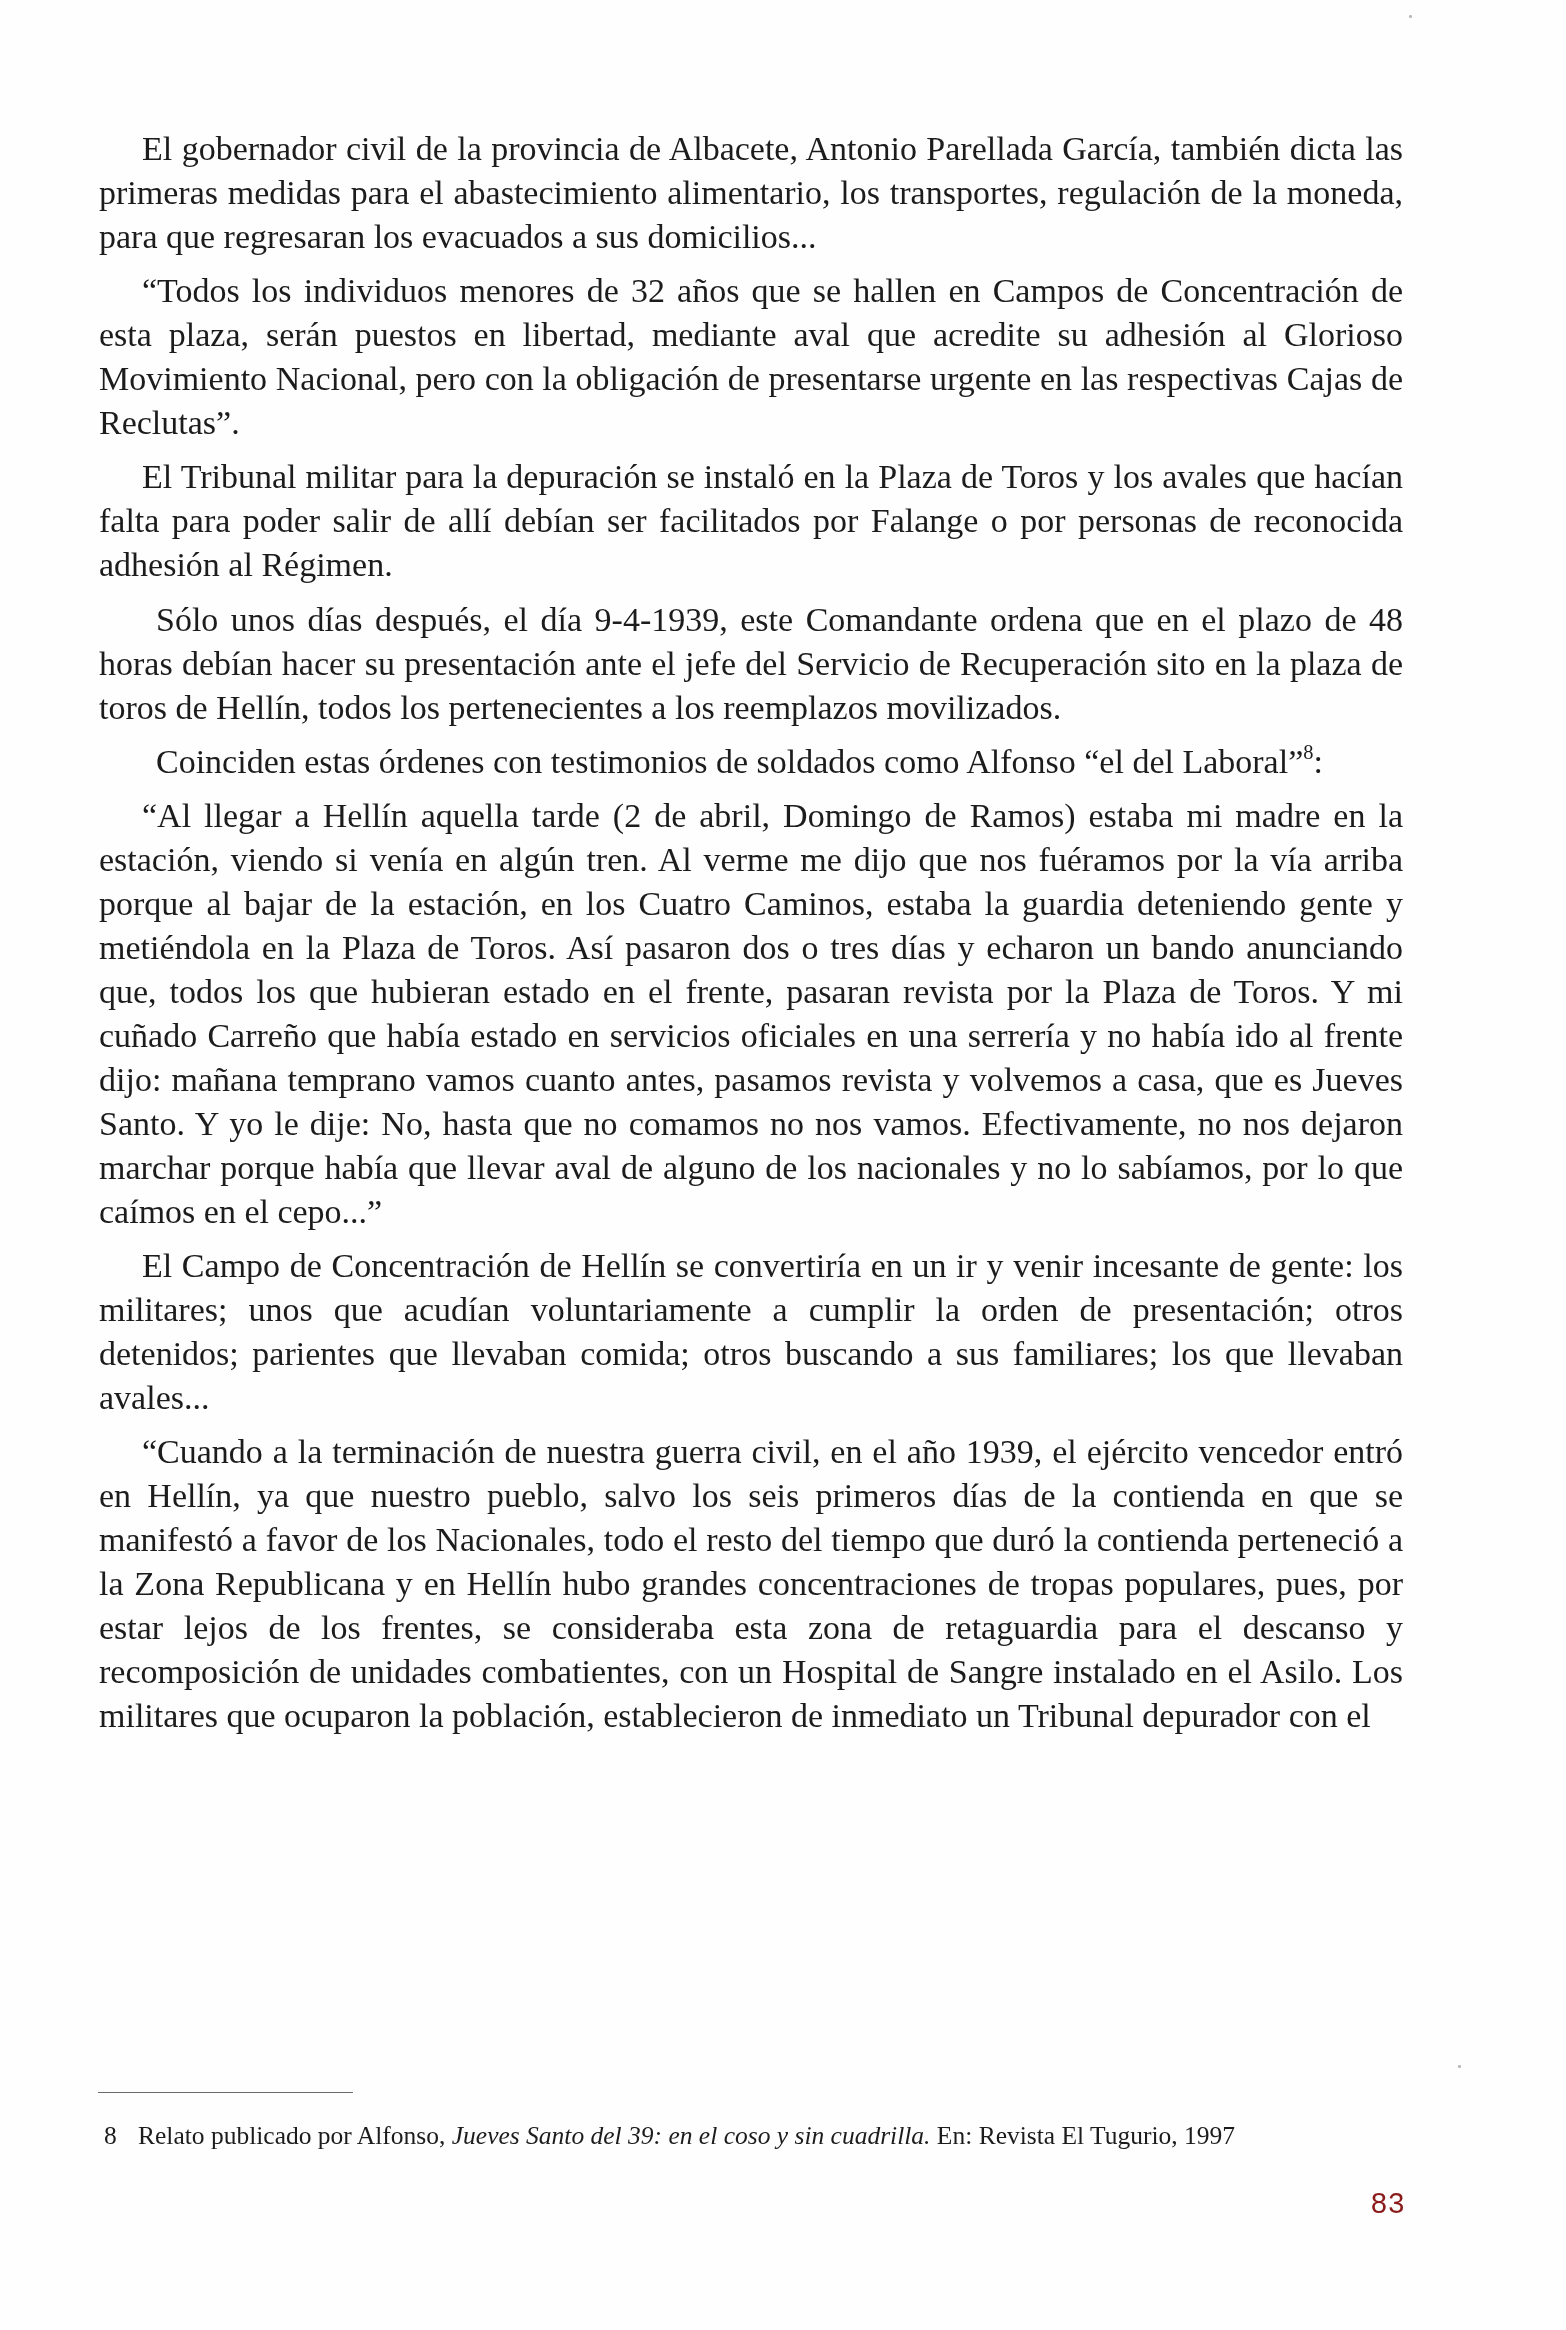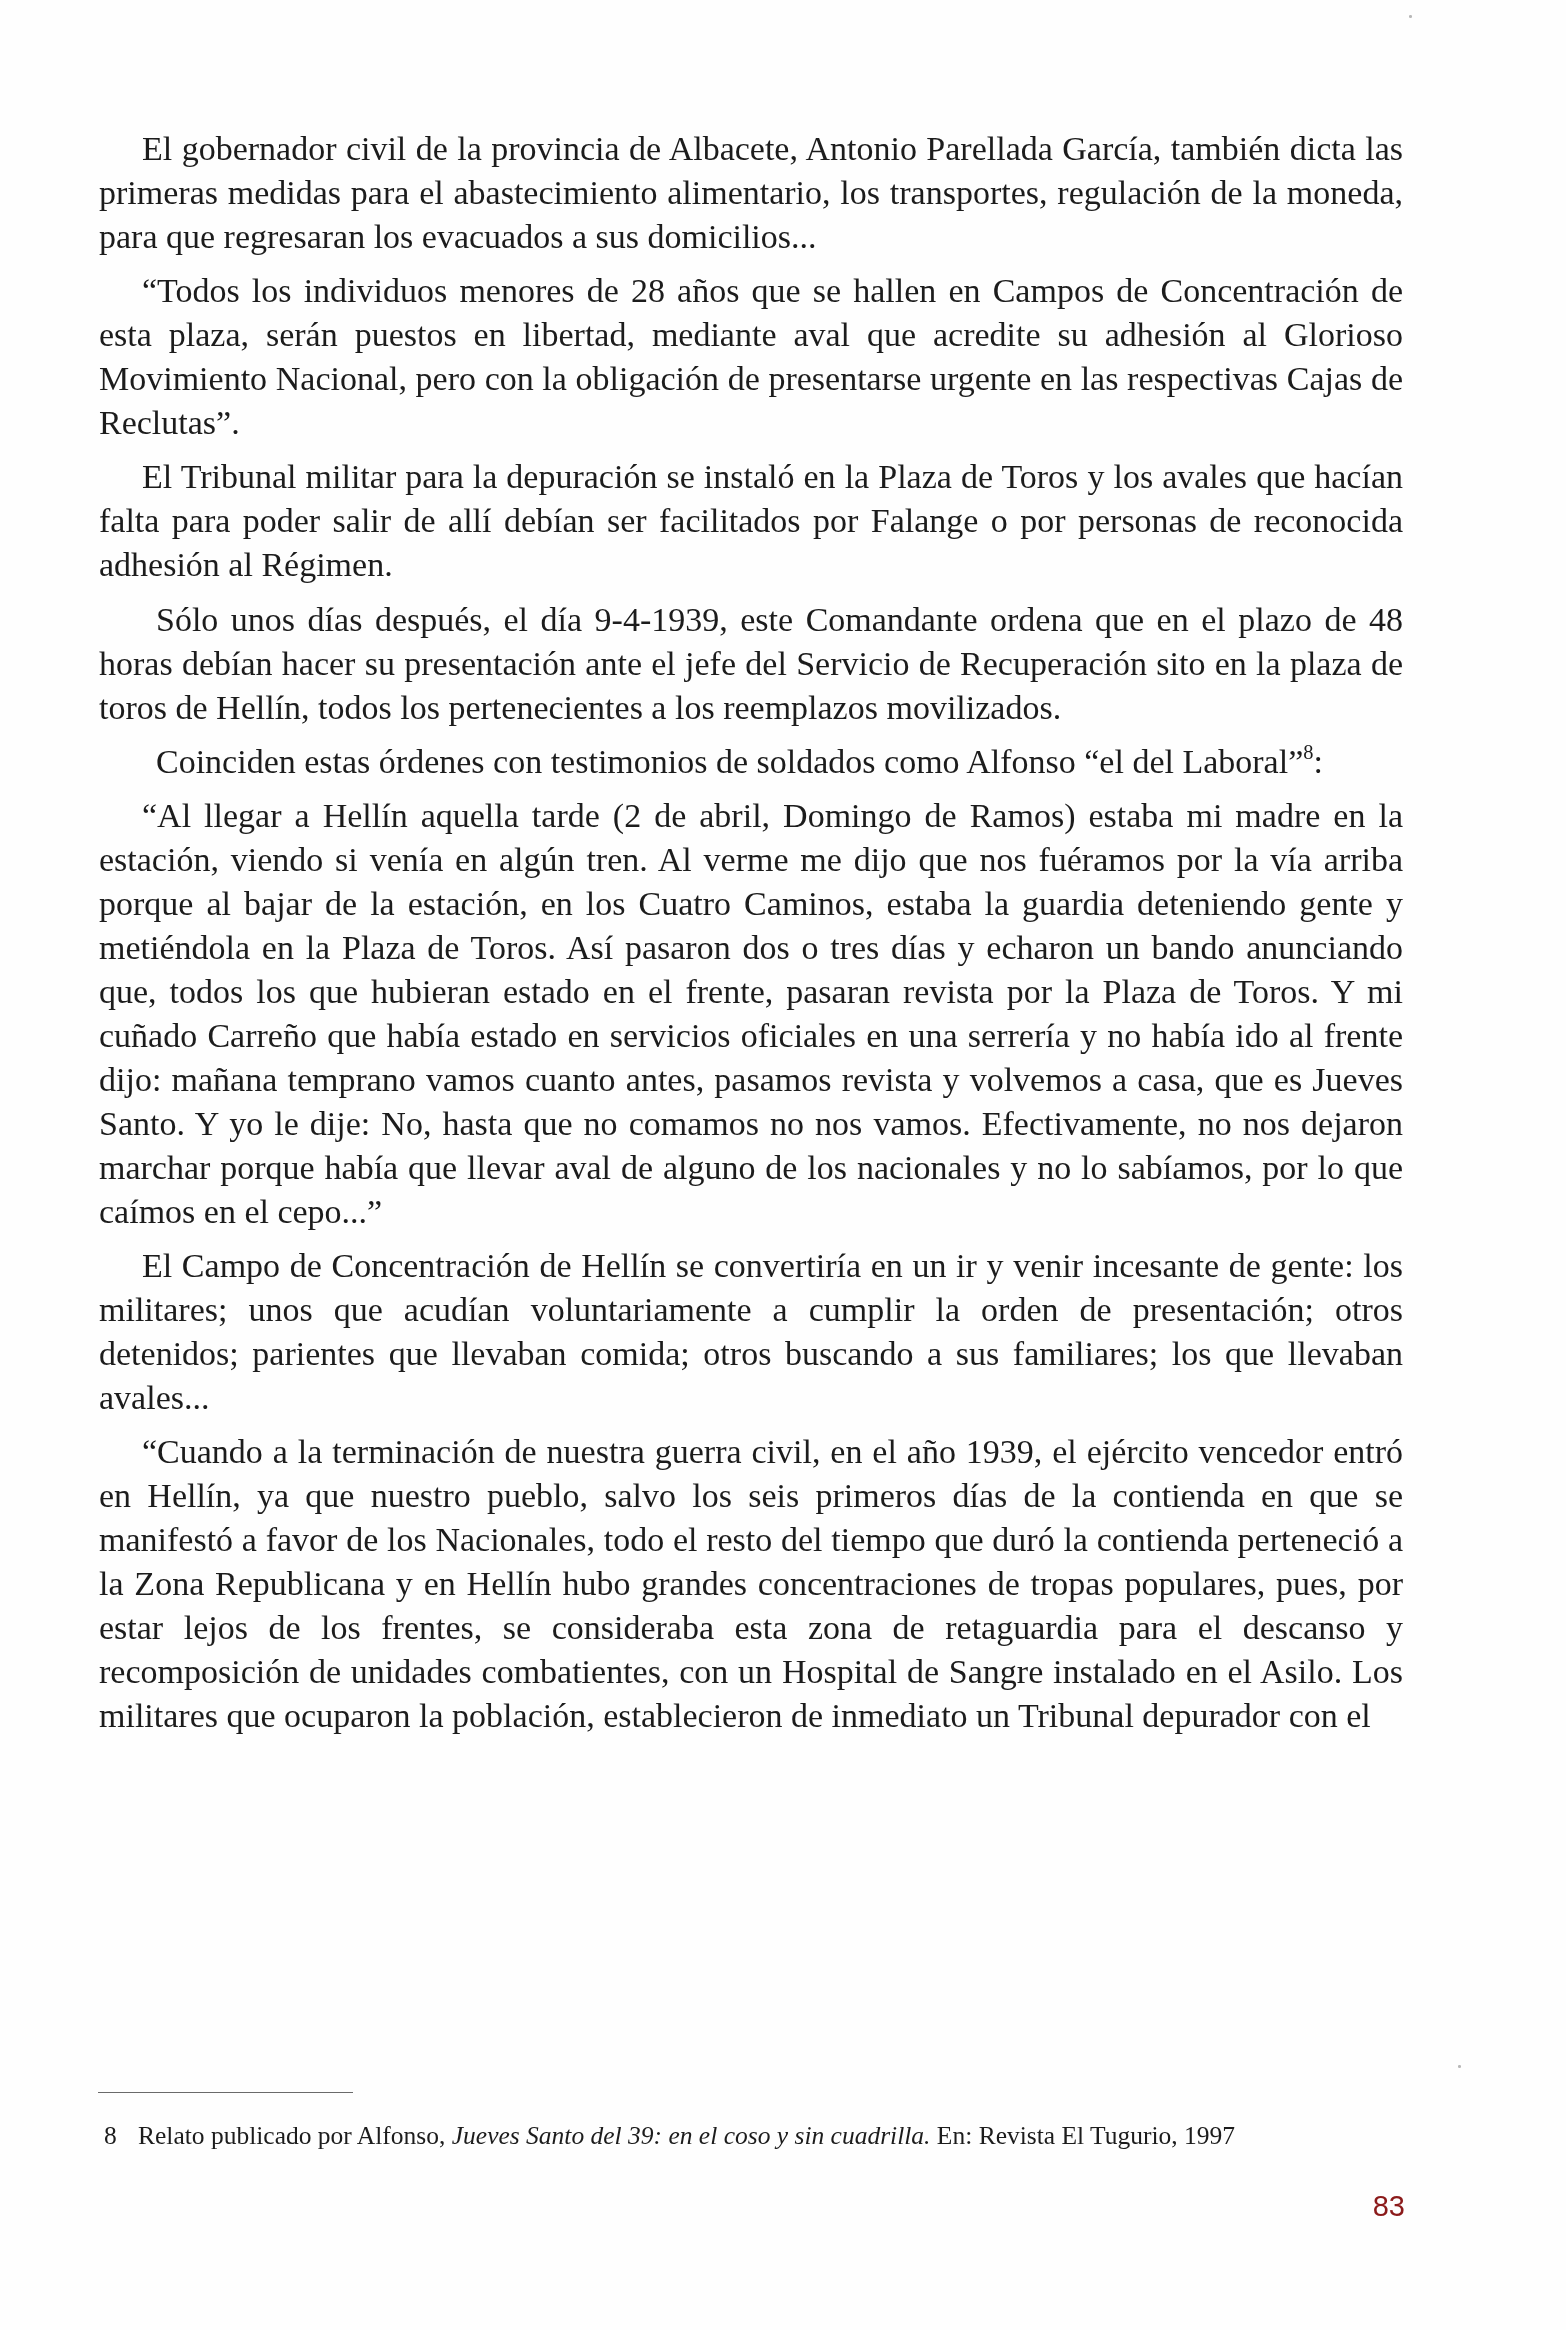"“Todos los individuos menores de" p.gap { text: 28 -> 32 }
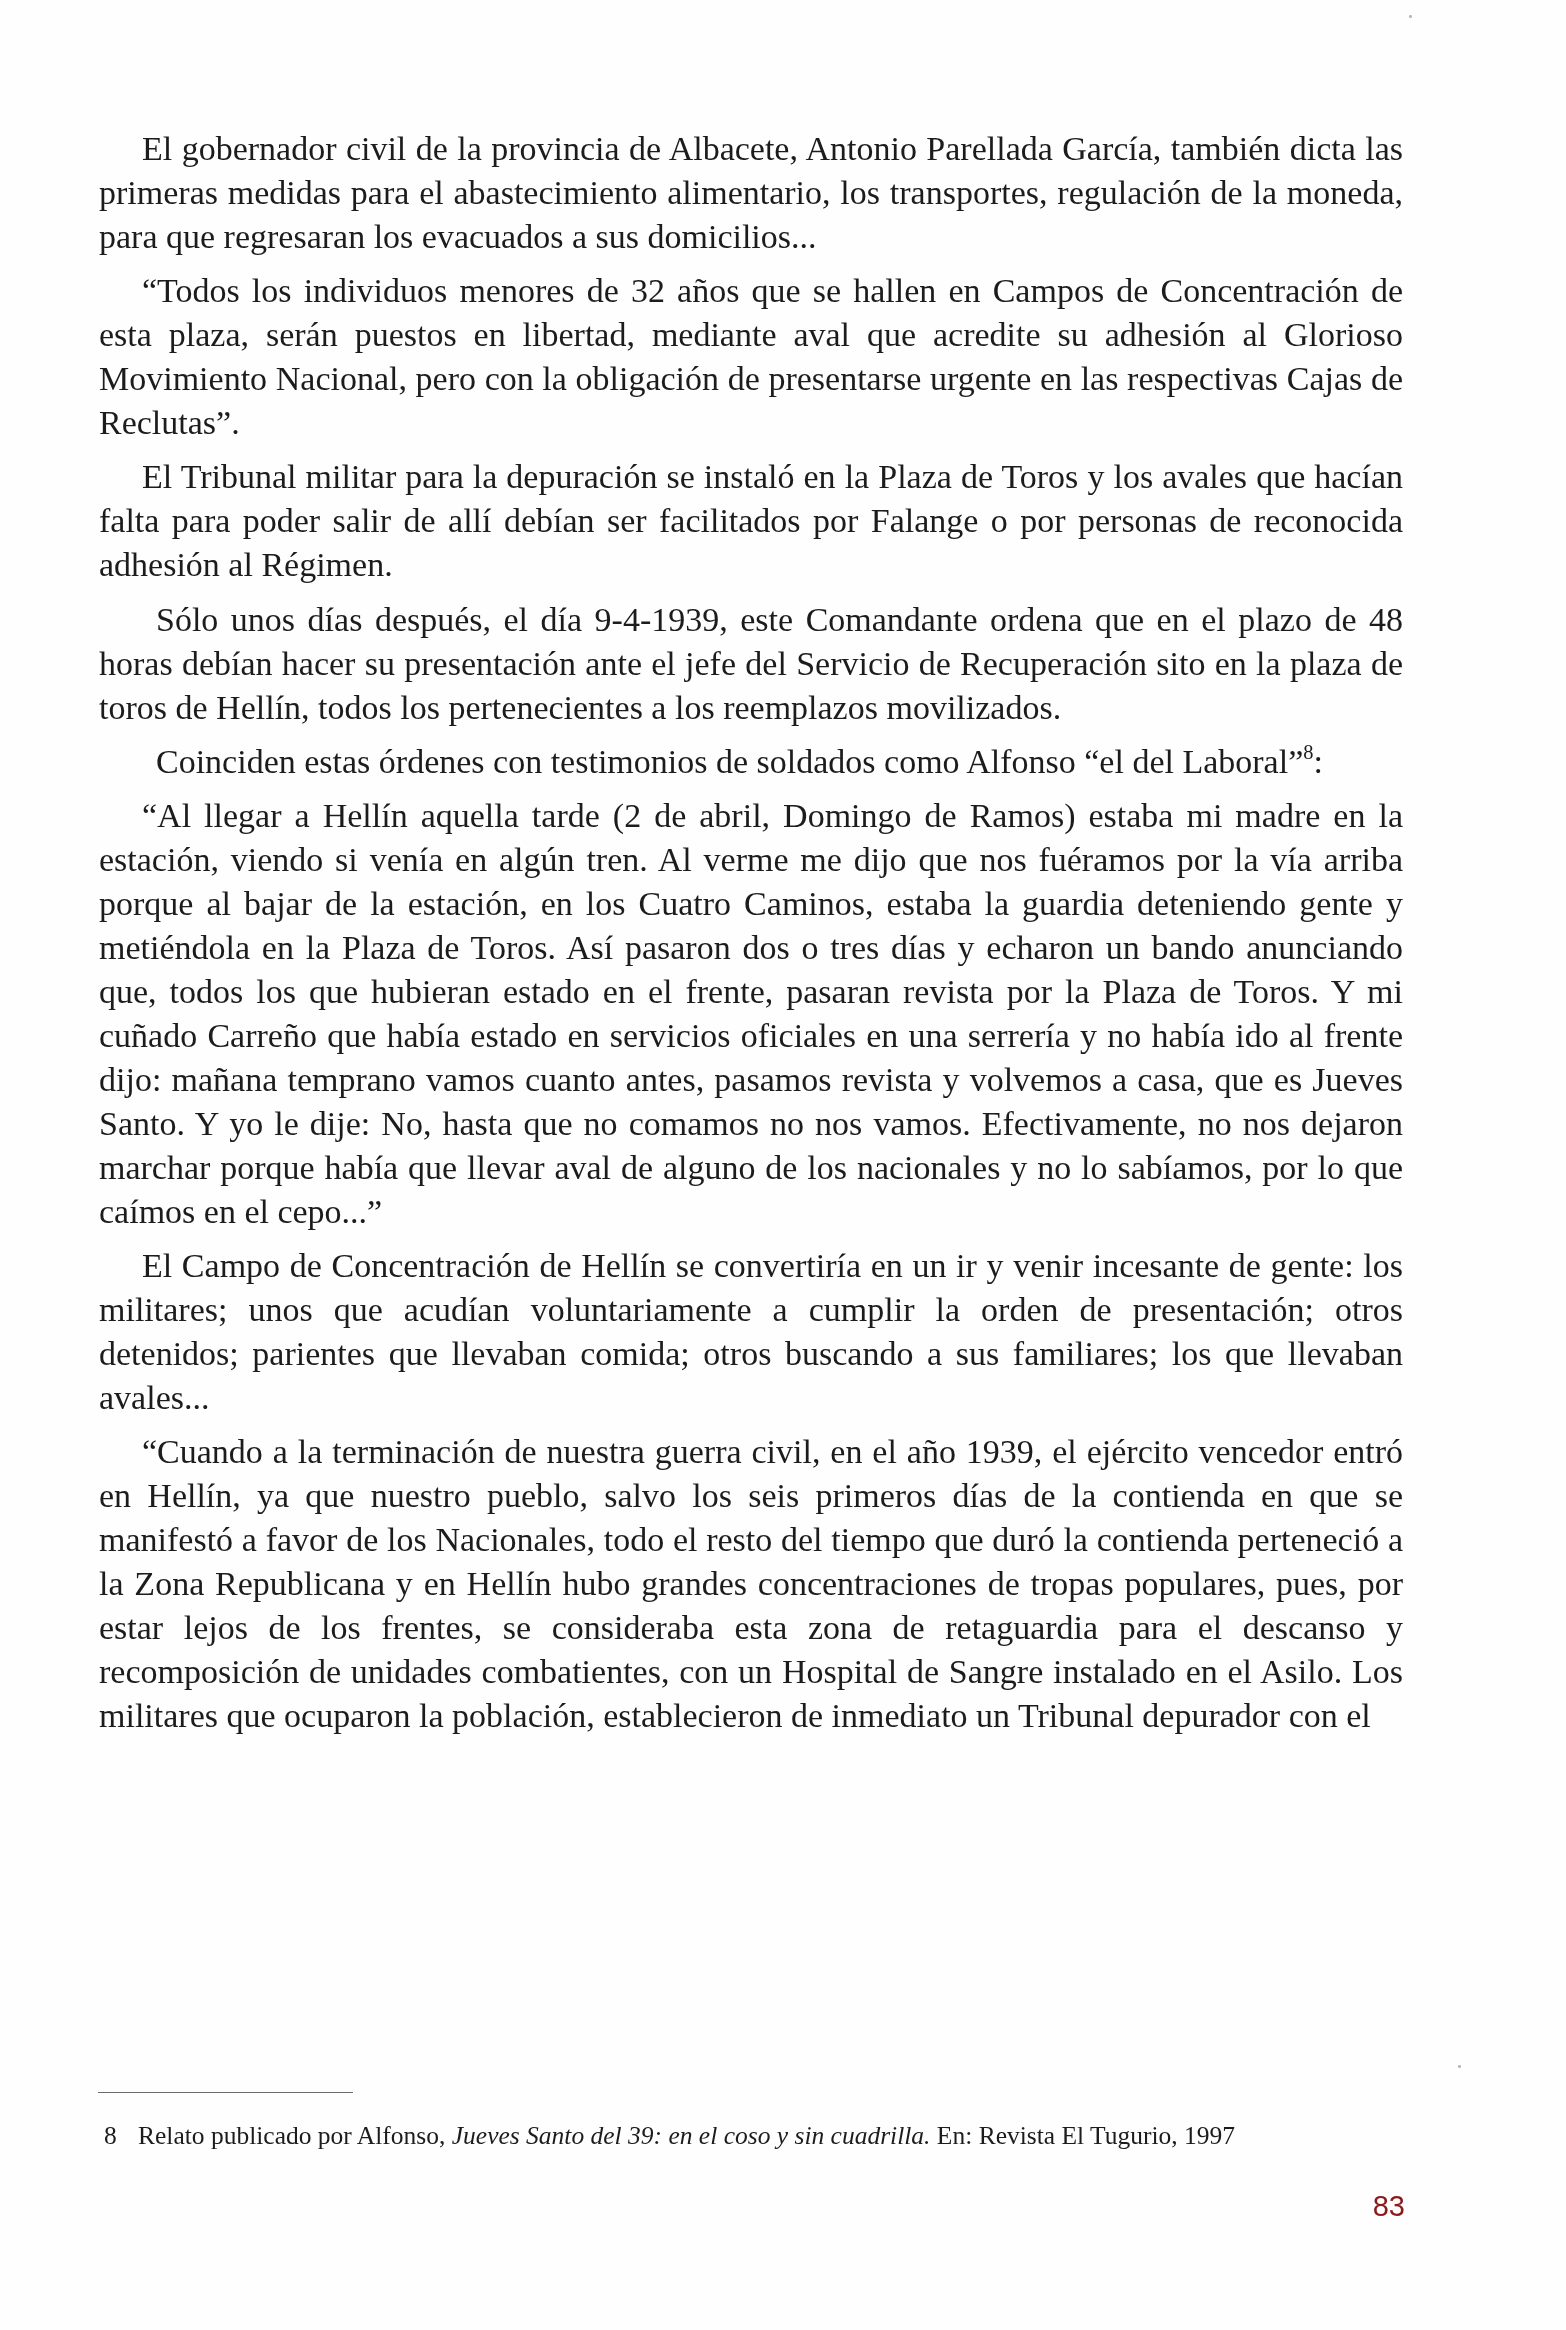"83" .pageno { font-family: Liberation Sans, sans-serif -> Liberation Mono, monospace }
